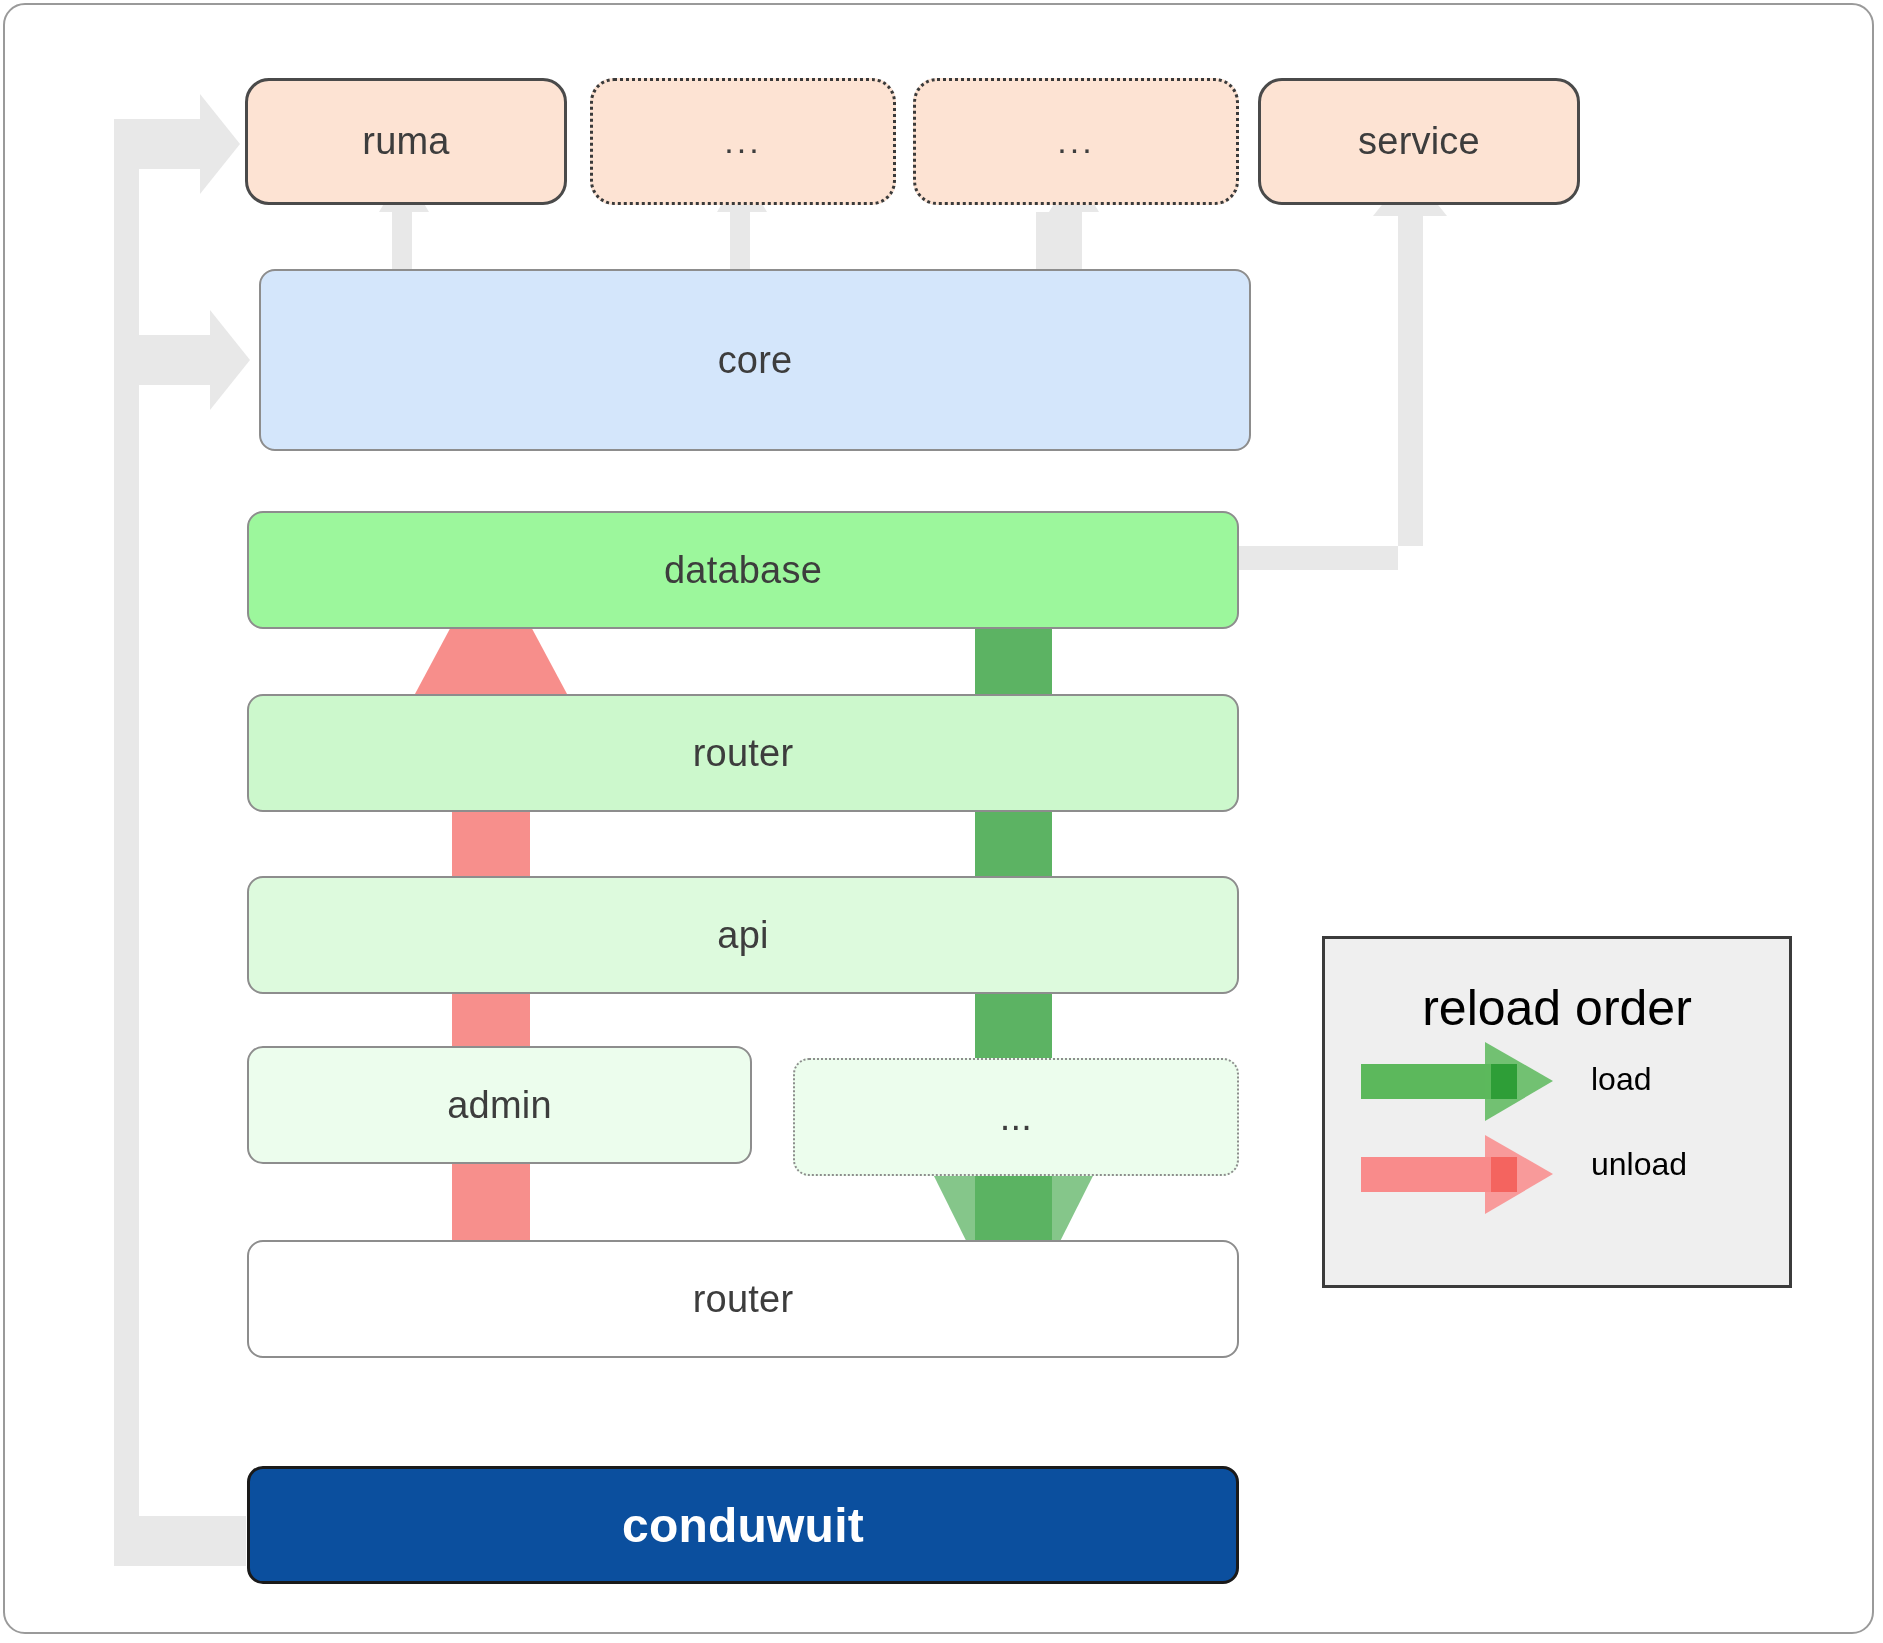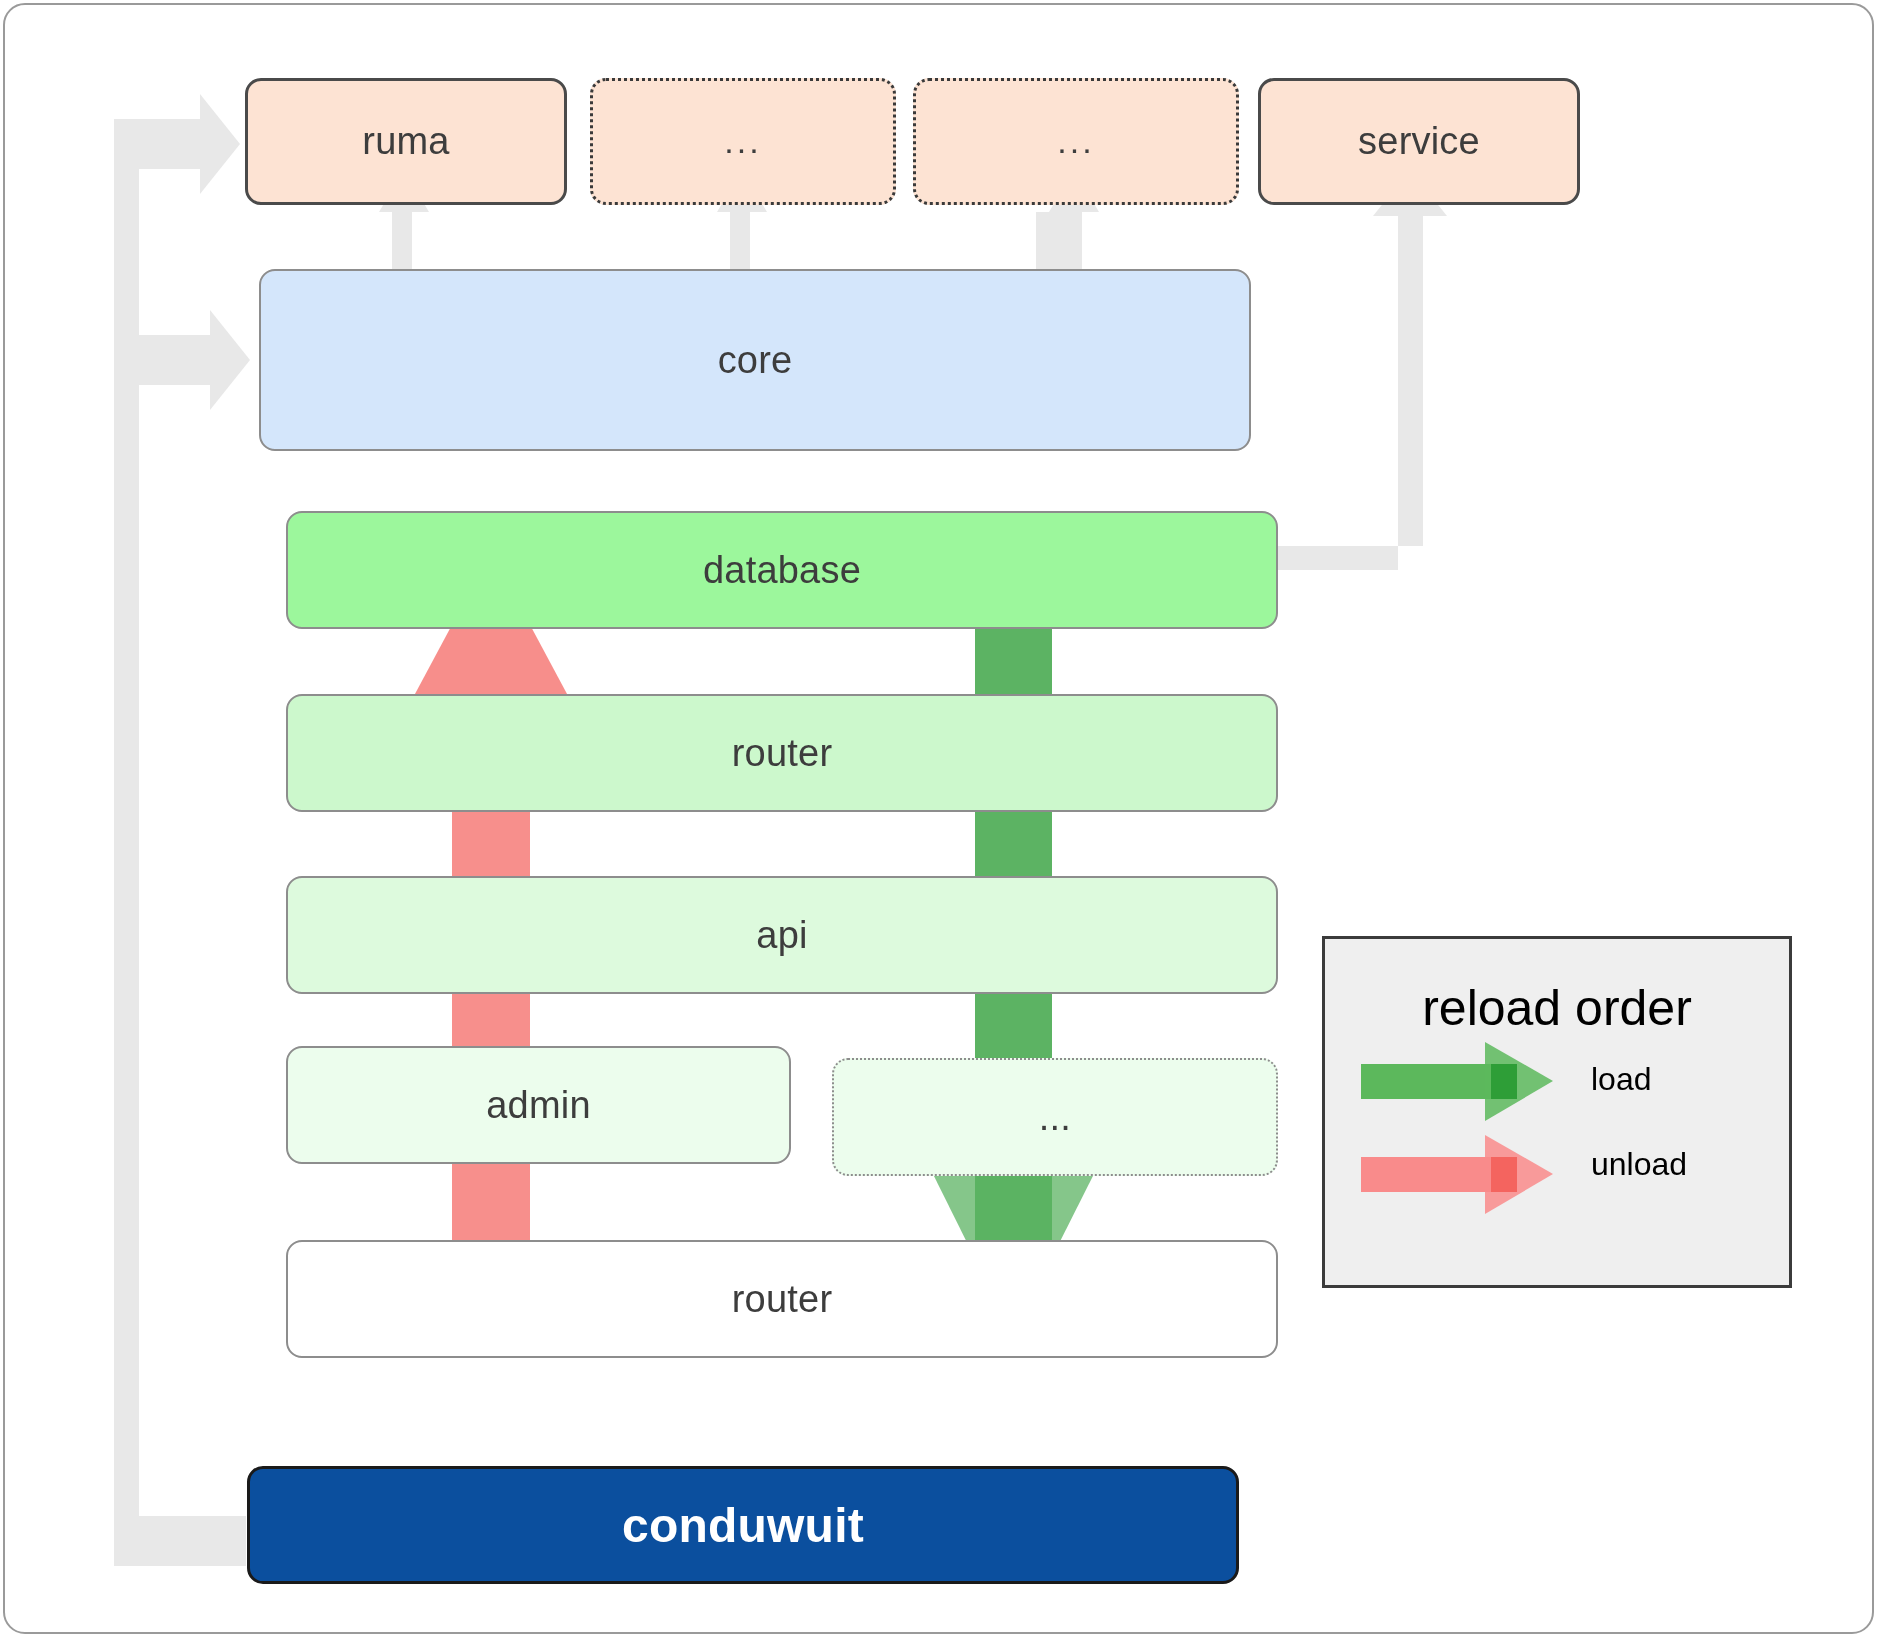"ruma" .box { border-radius: 16px -> 24px }
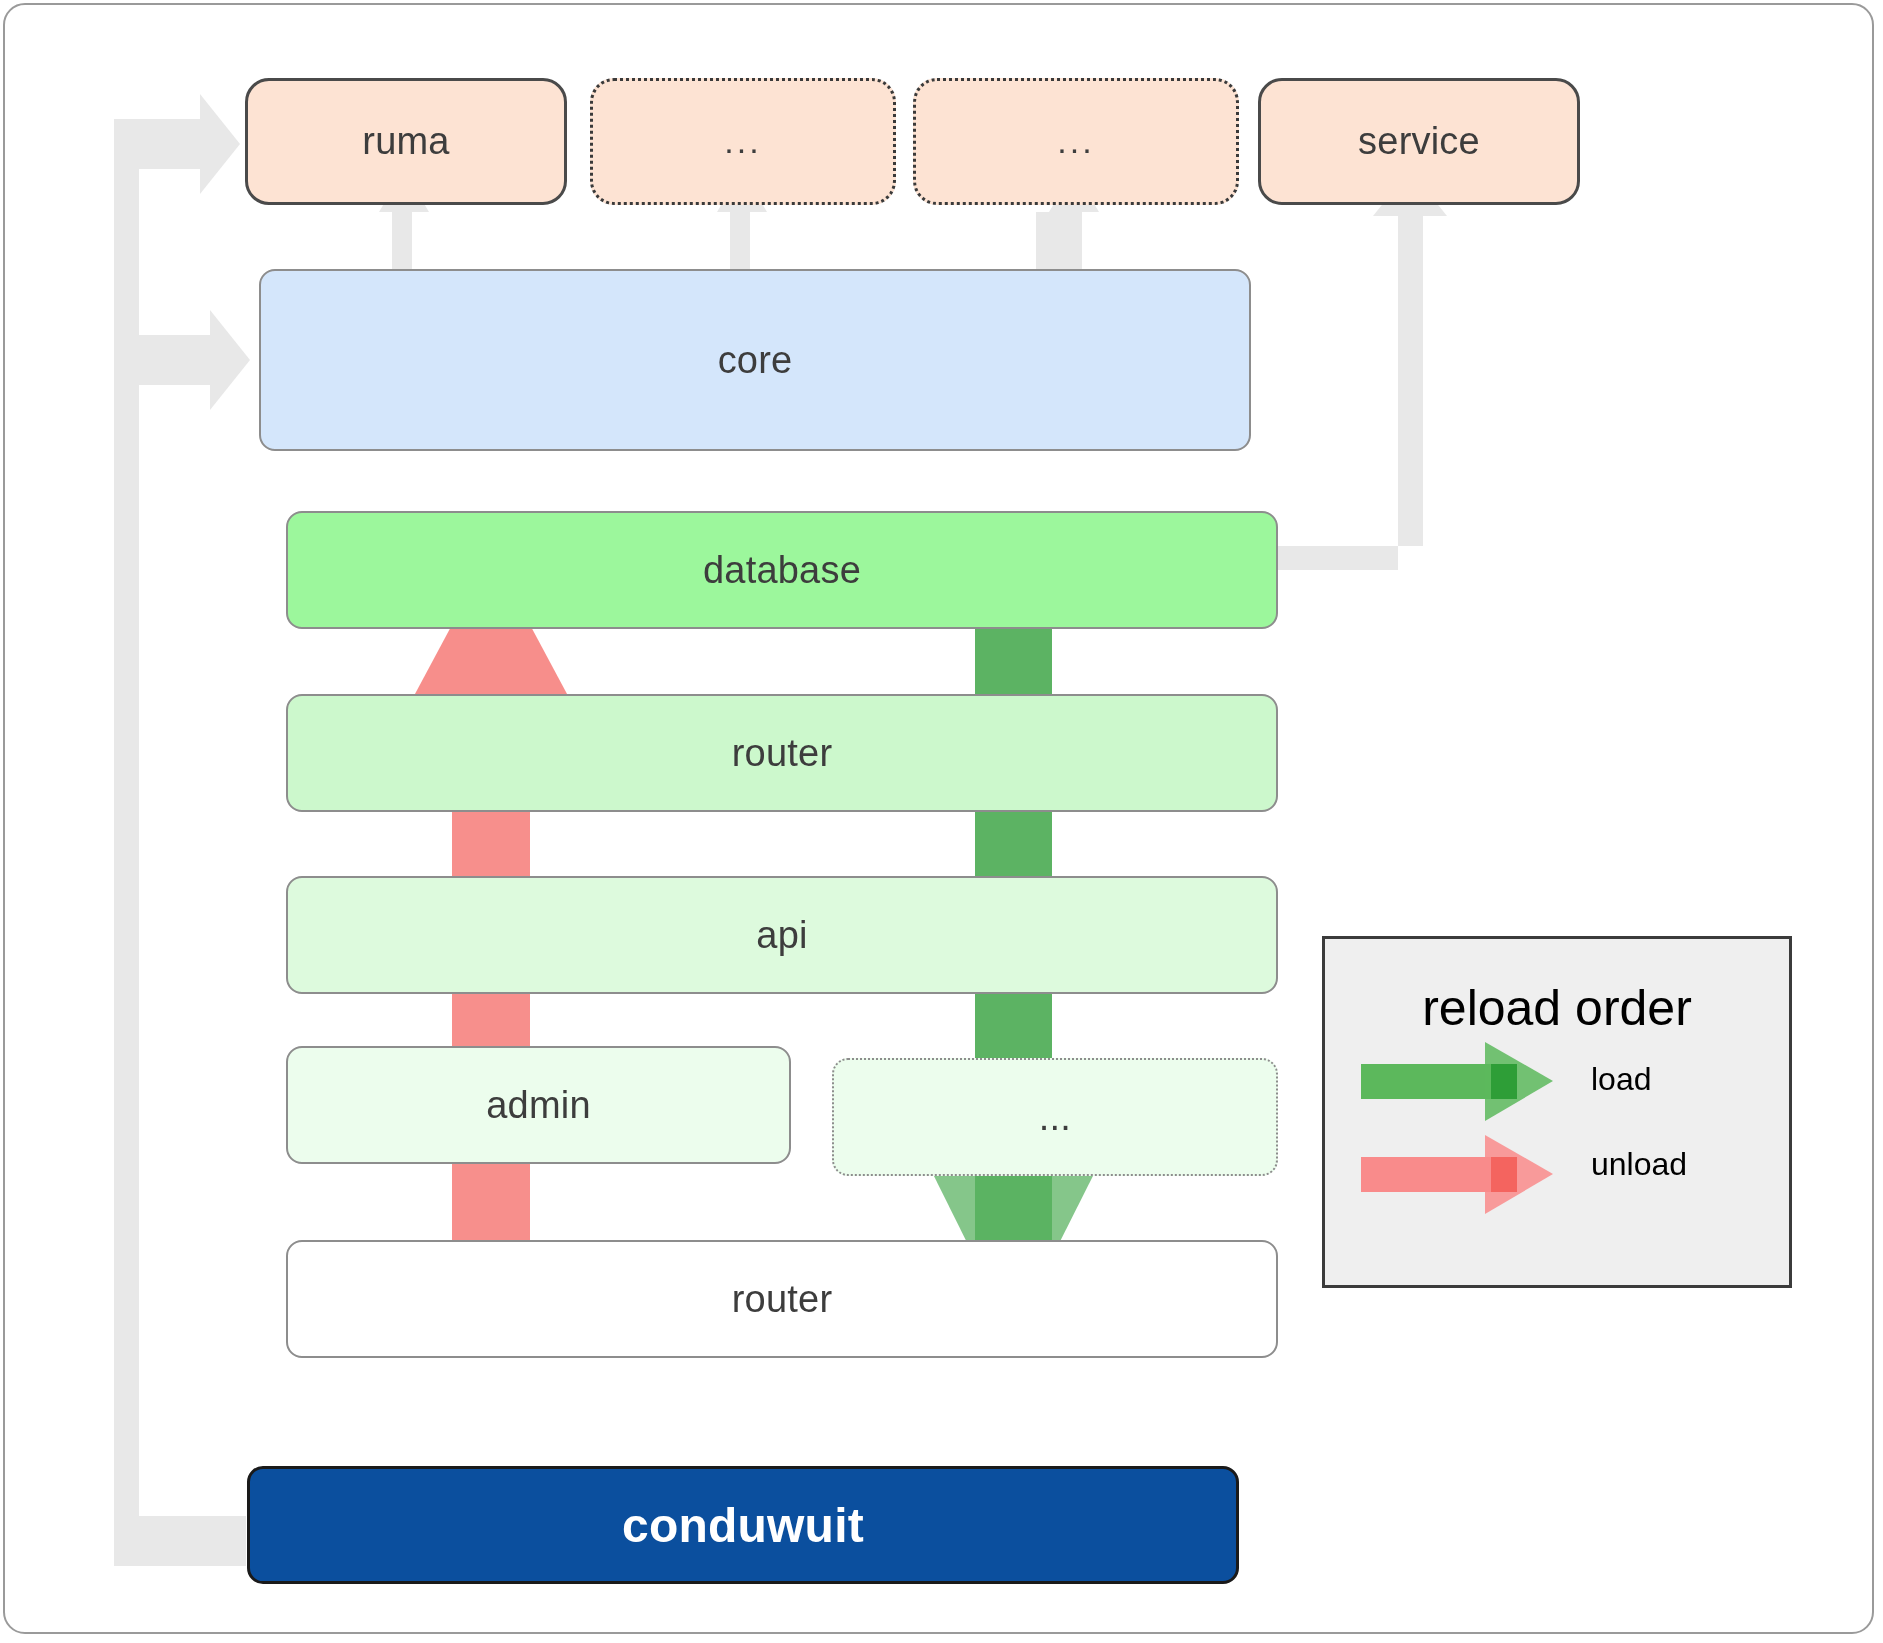"database" .crate { margin-left: 39px -> none }
